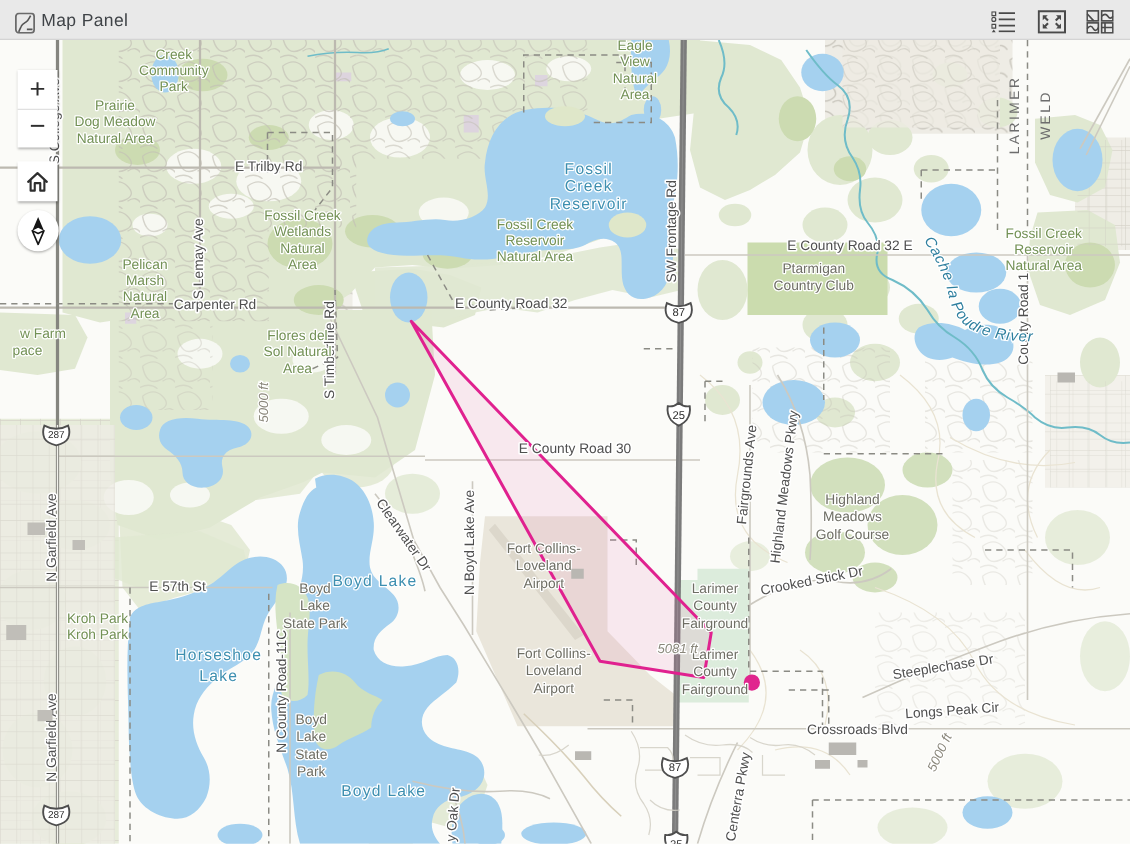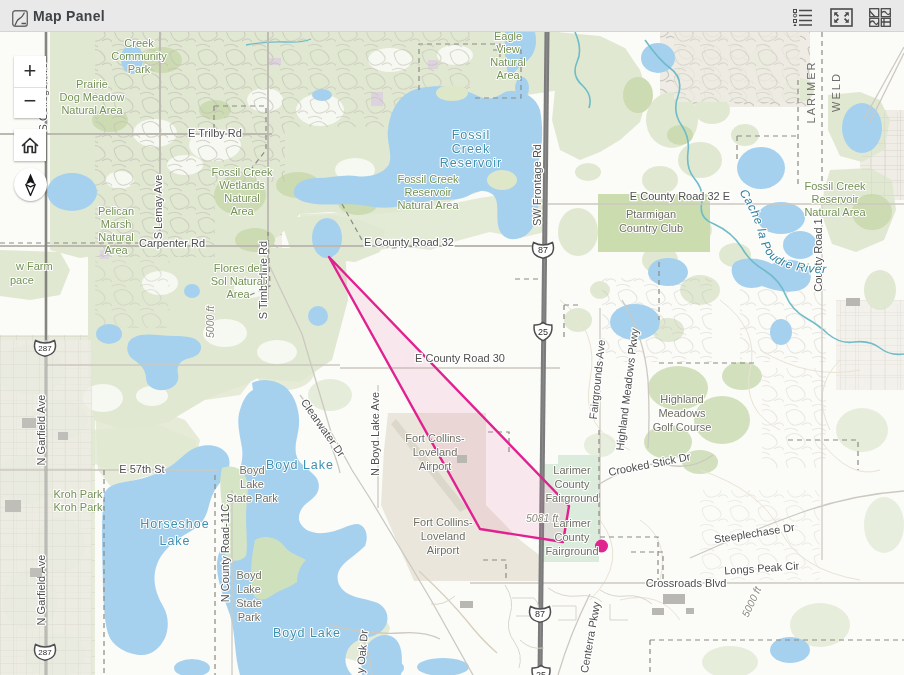"Map Panel" #header { font-weight: bold -> none }
